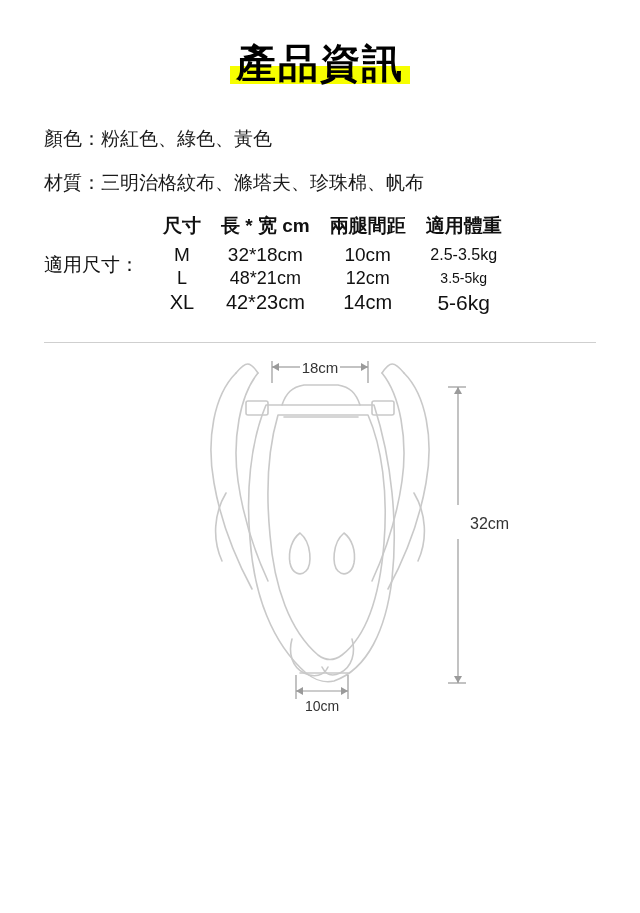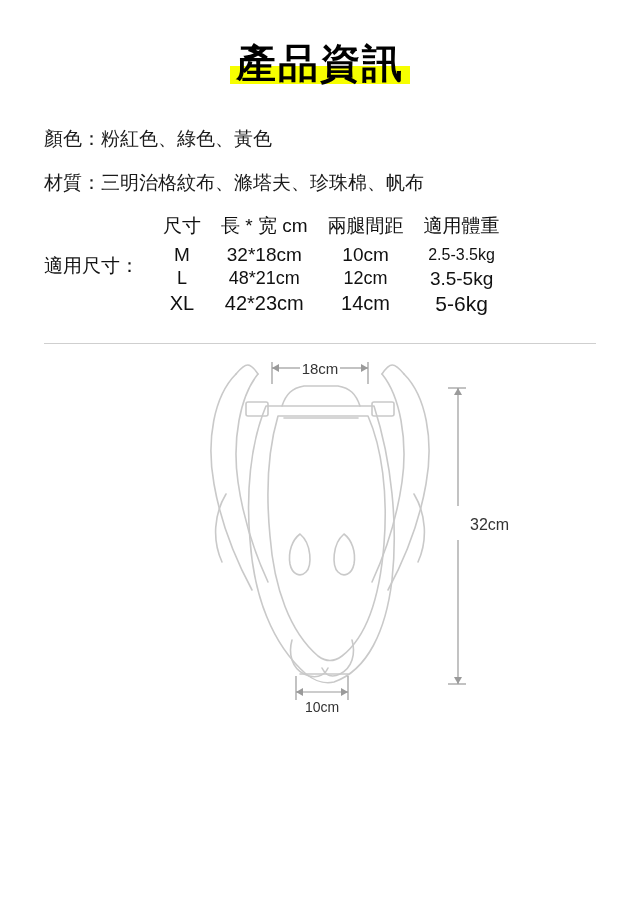"尺寸" .size-table th { font-weight: normal -> bold }
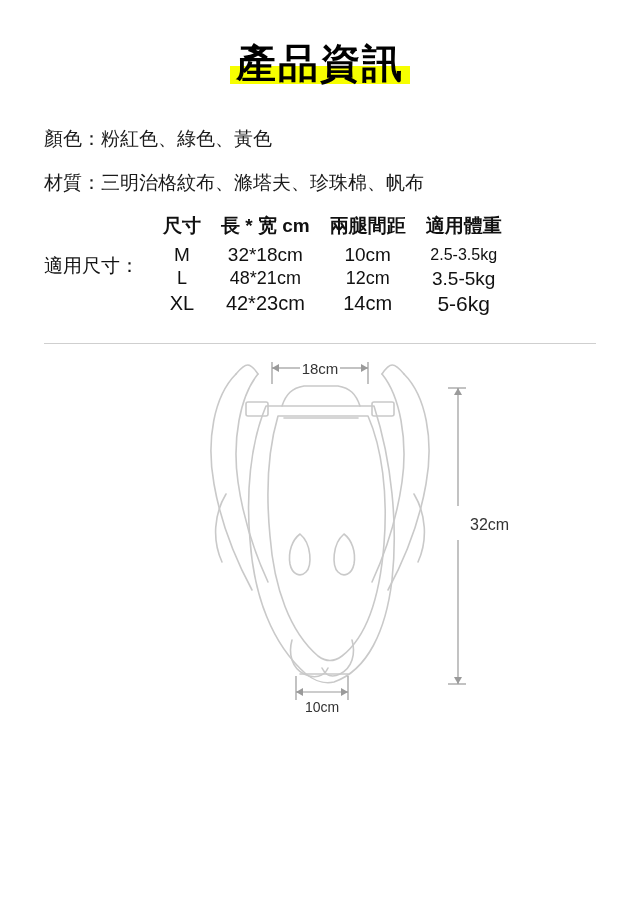"3.5-5kg" .size-table tr.r1 td.weight { font-size: 19px -> 14px }
